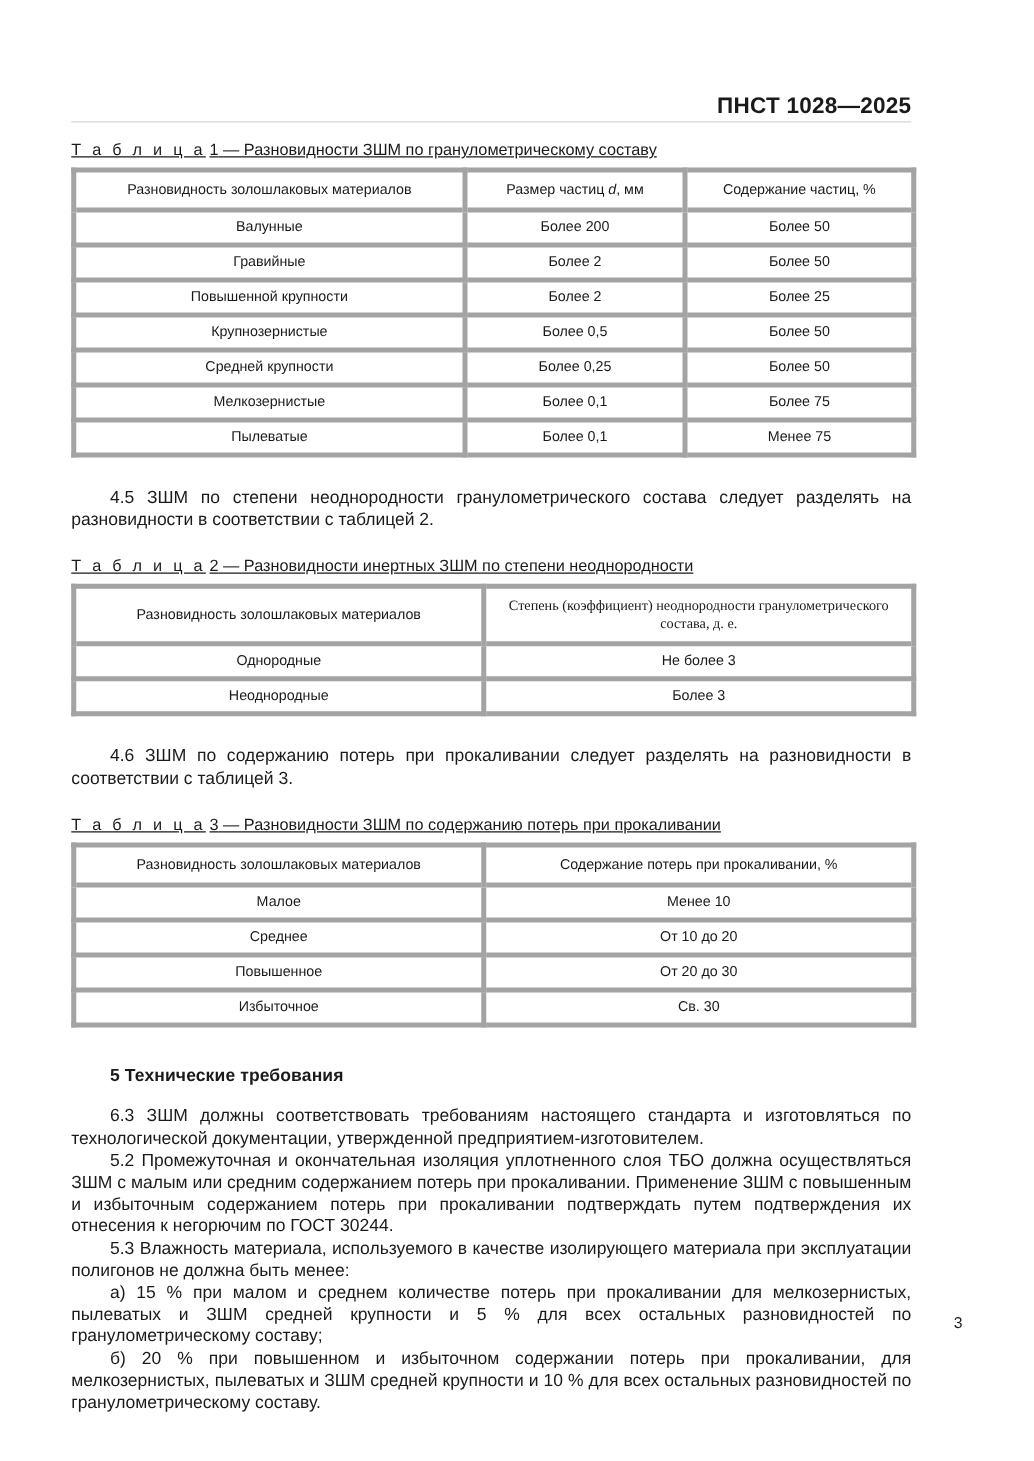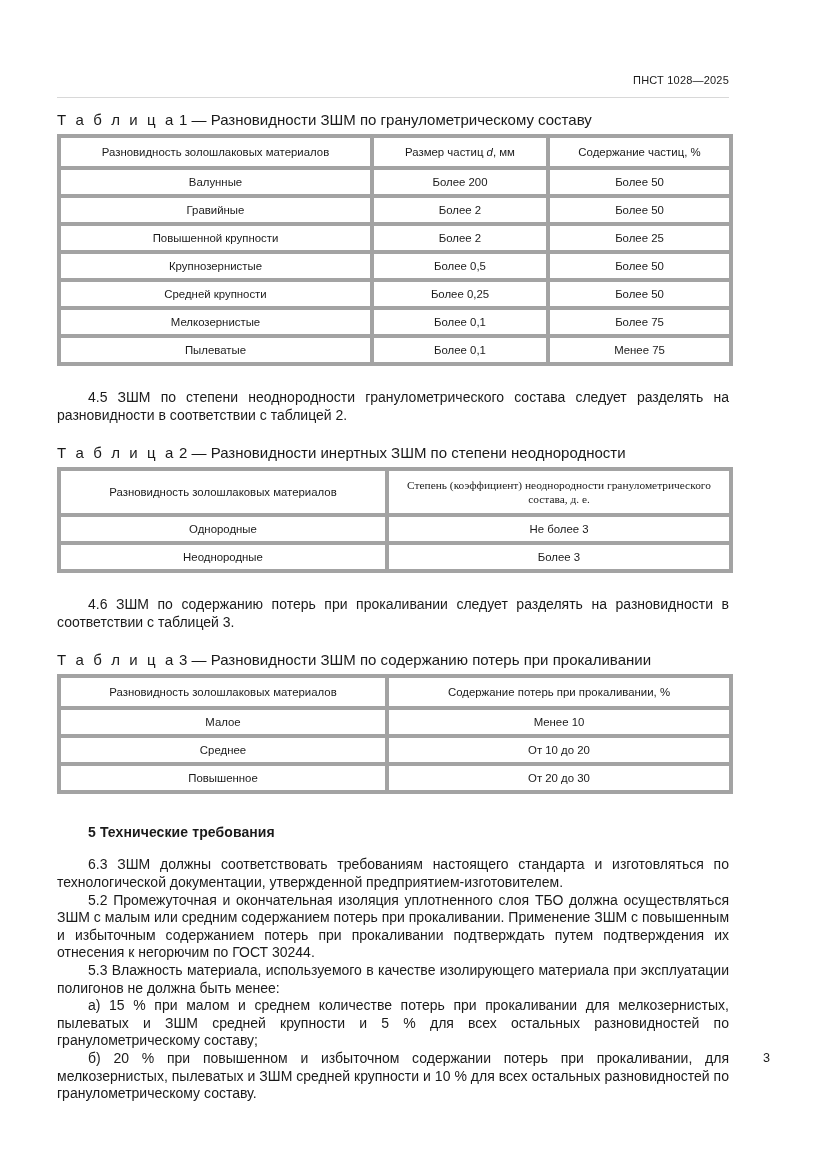"ПНСТ 1028—2025" .header-title { font-size: 11px -> 18px; font-weight: normal -> bold }
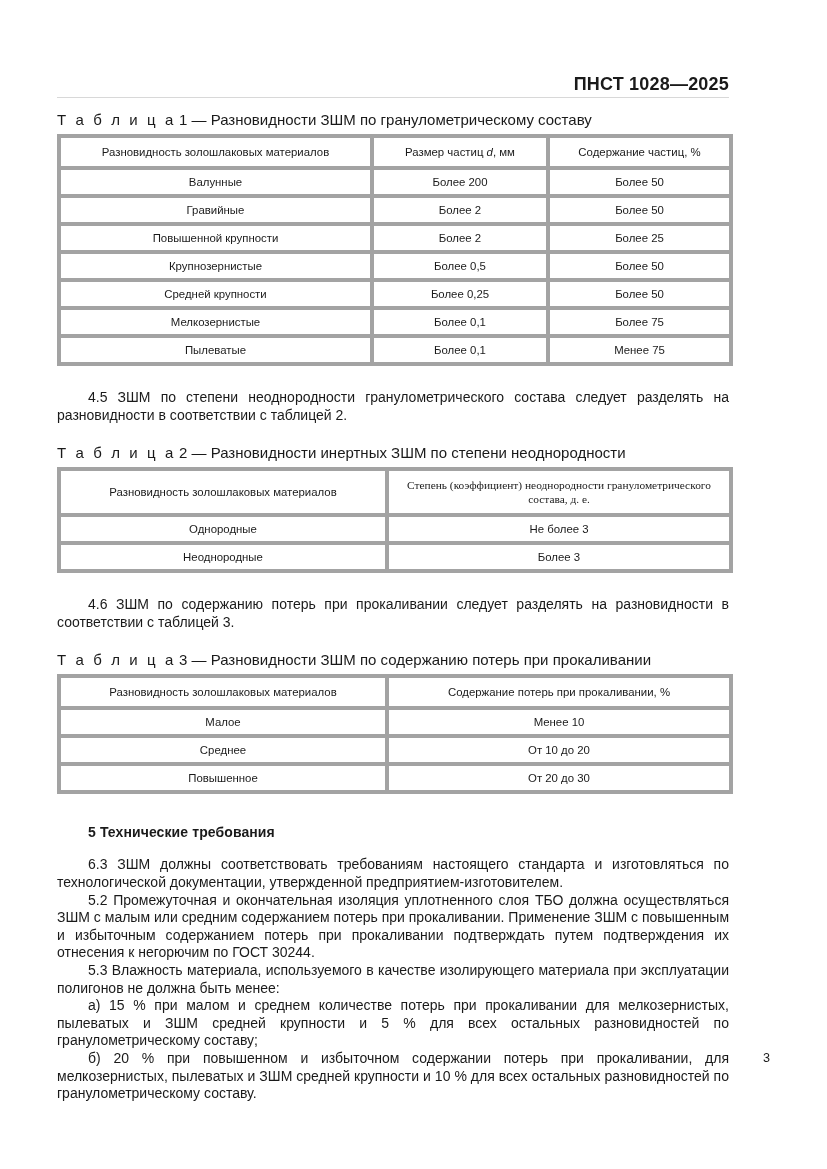"Т а б л и" .table-caption { font-size: 15px -> 13px; text-decoration: none -> underline }
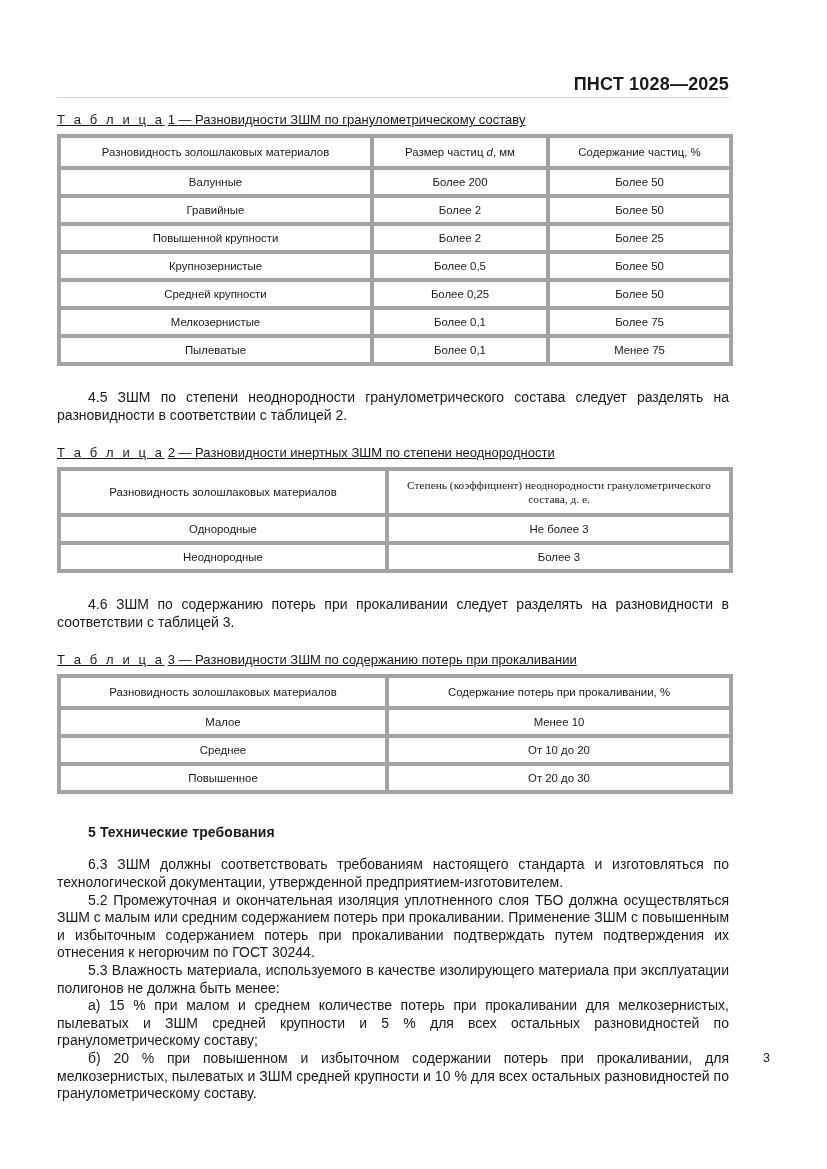"Избыточное" tr { html: none -> <tr> <td>Избыточное</td> <td>Св. 30</td> </tr> }
